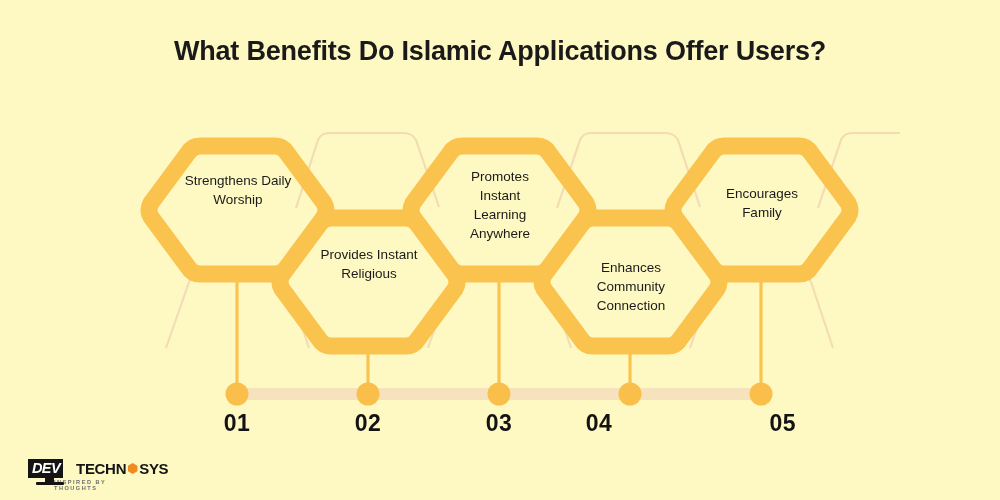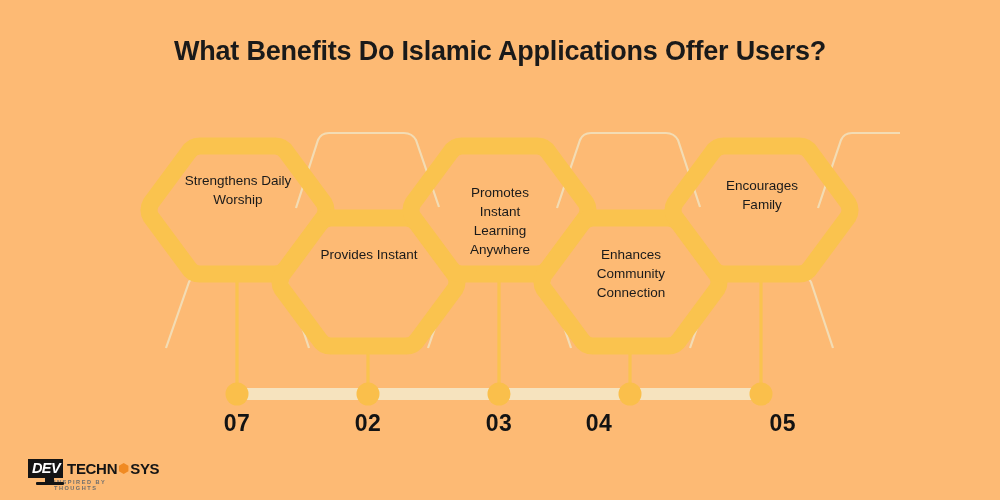"What Benefits Do Islamic Applications" .canvas { background: #fdba74 -> #fef9c3 }
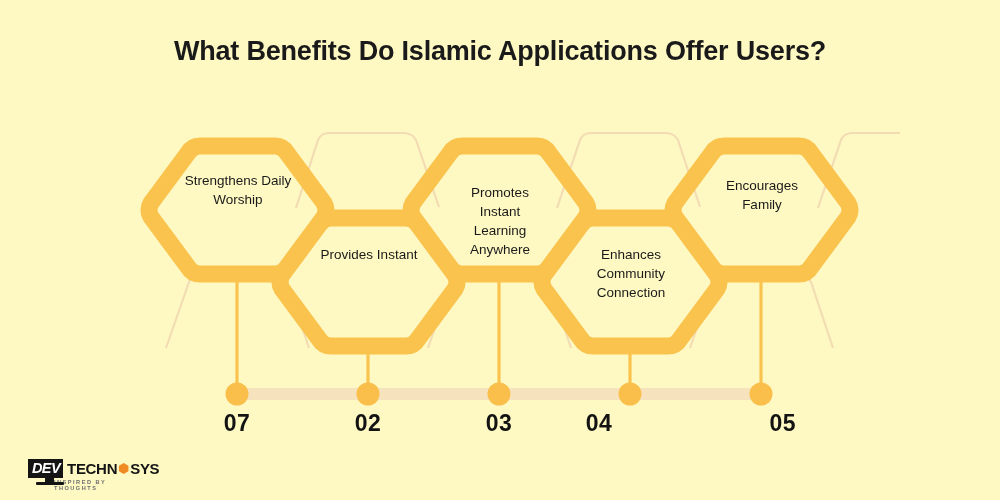"Promotes" div.hex-label { margin-top: 16px -> none }
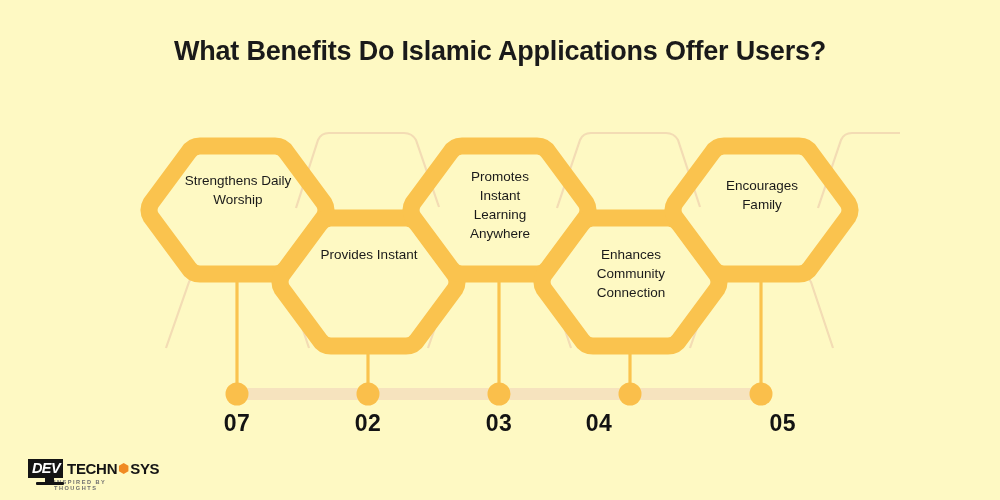"Encourages" div.hex-label { top: 176px -> 184px }
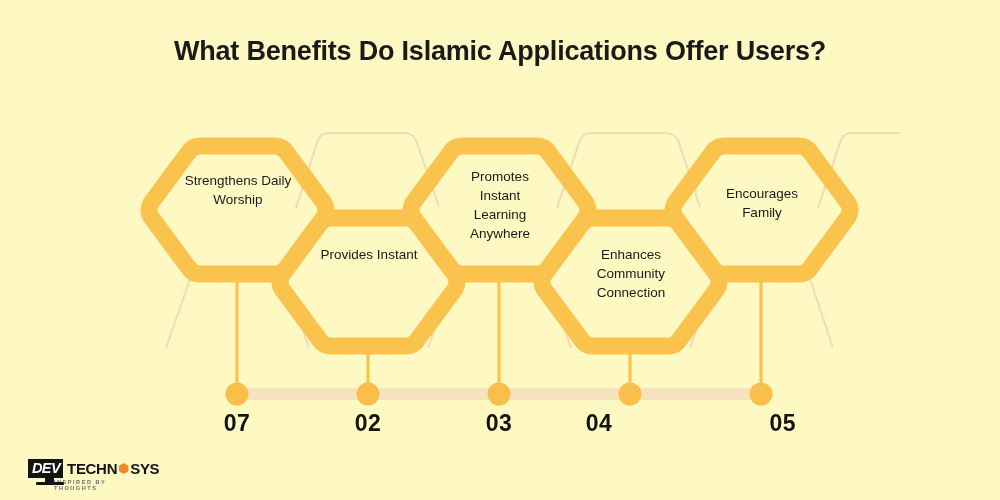"Religious" span.line { html: none -> <span>Religious</span> }
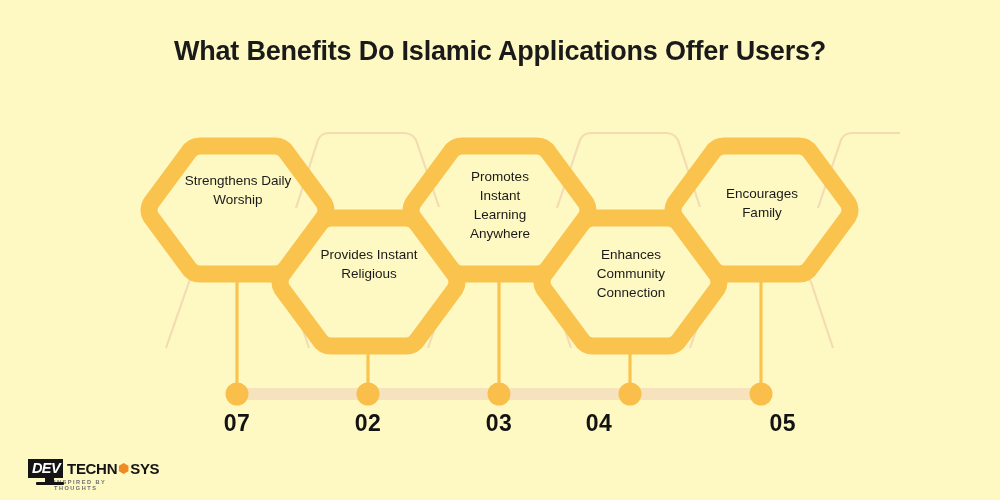"Enhances" div.hex-label { top: 245px -> 258px }
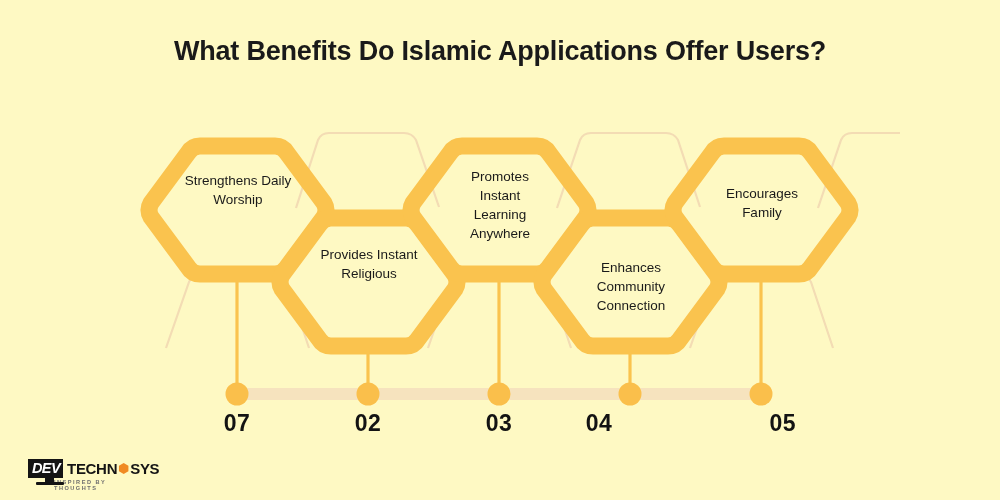"07" div.step-number { text: 07 -> 01 }
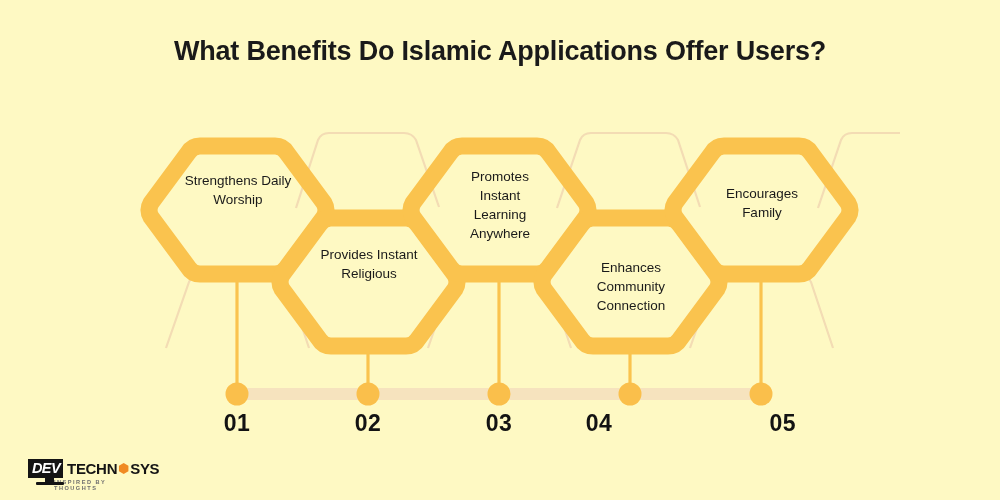"TECHN" .logo-techno { padding-left: 4px -> 13px }
